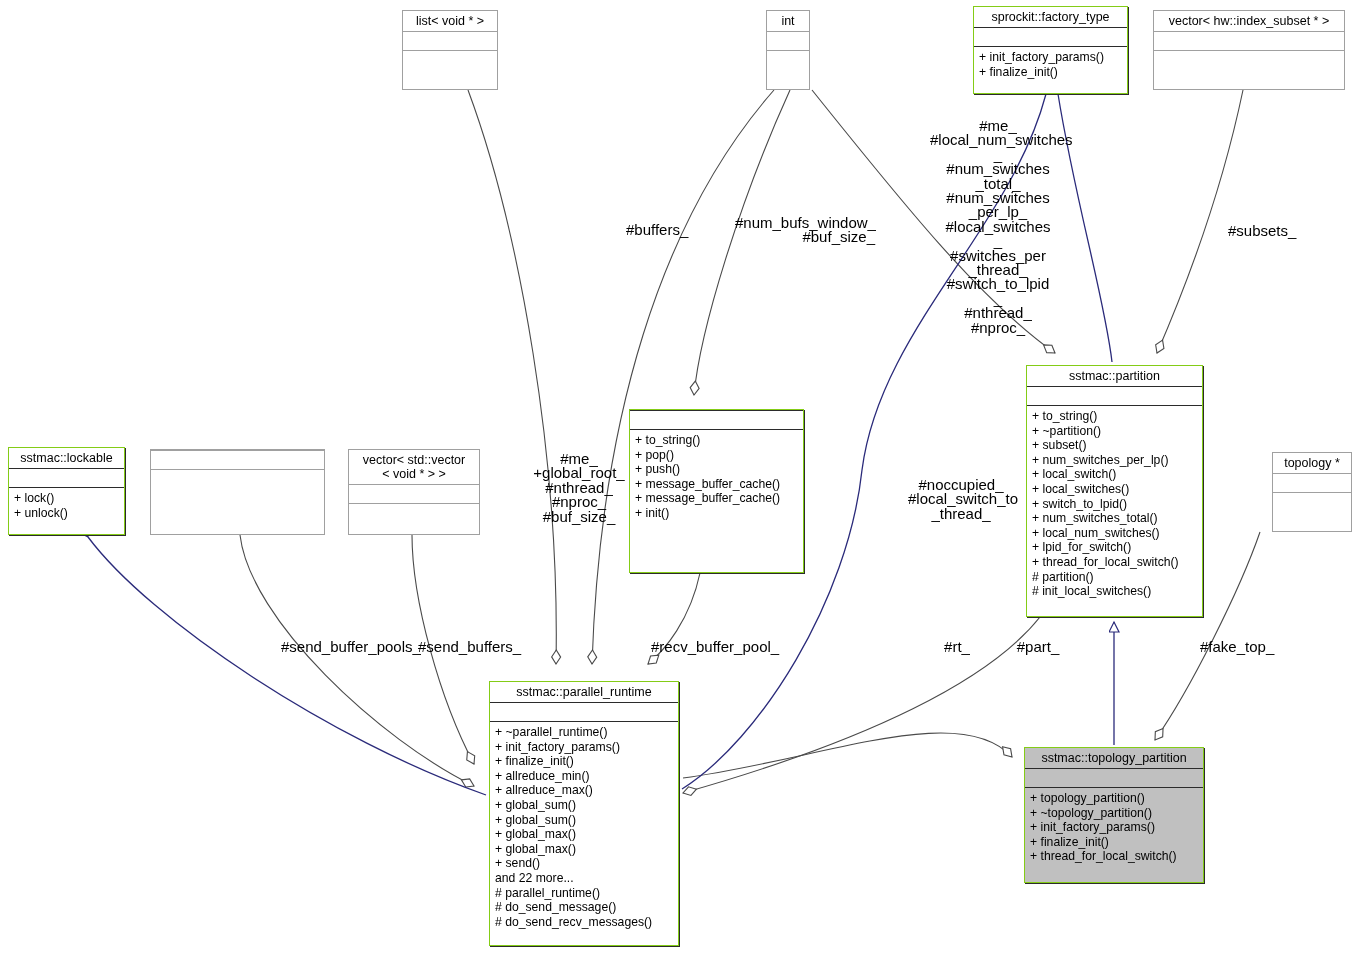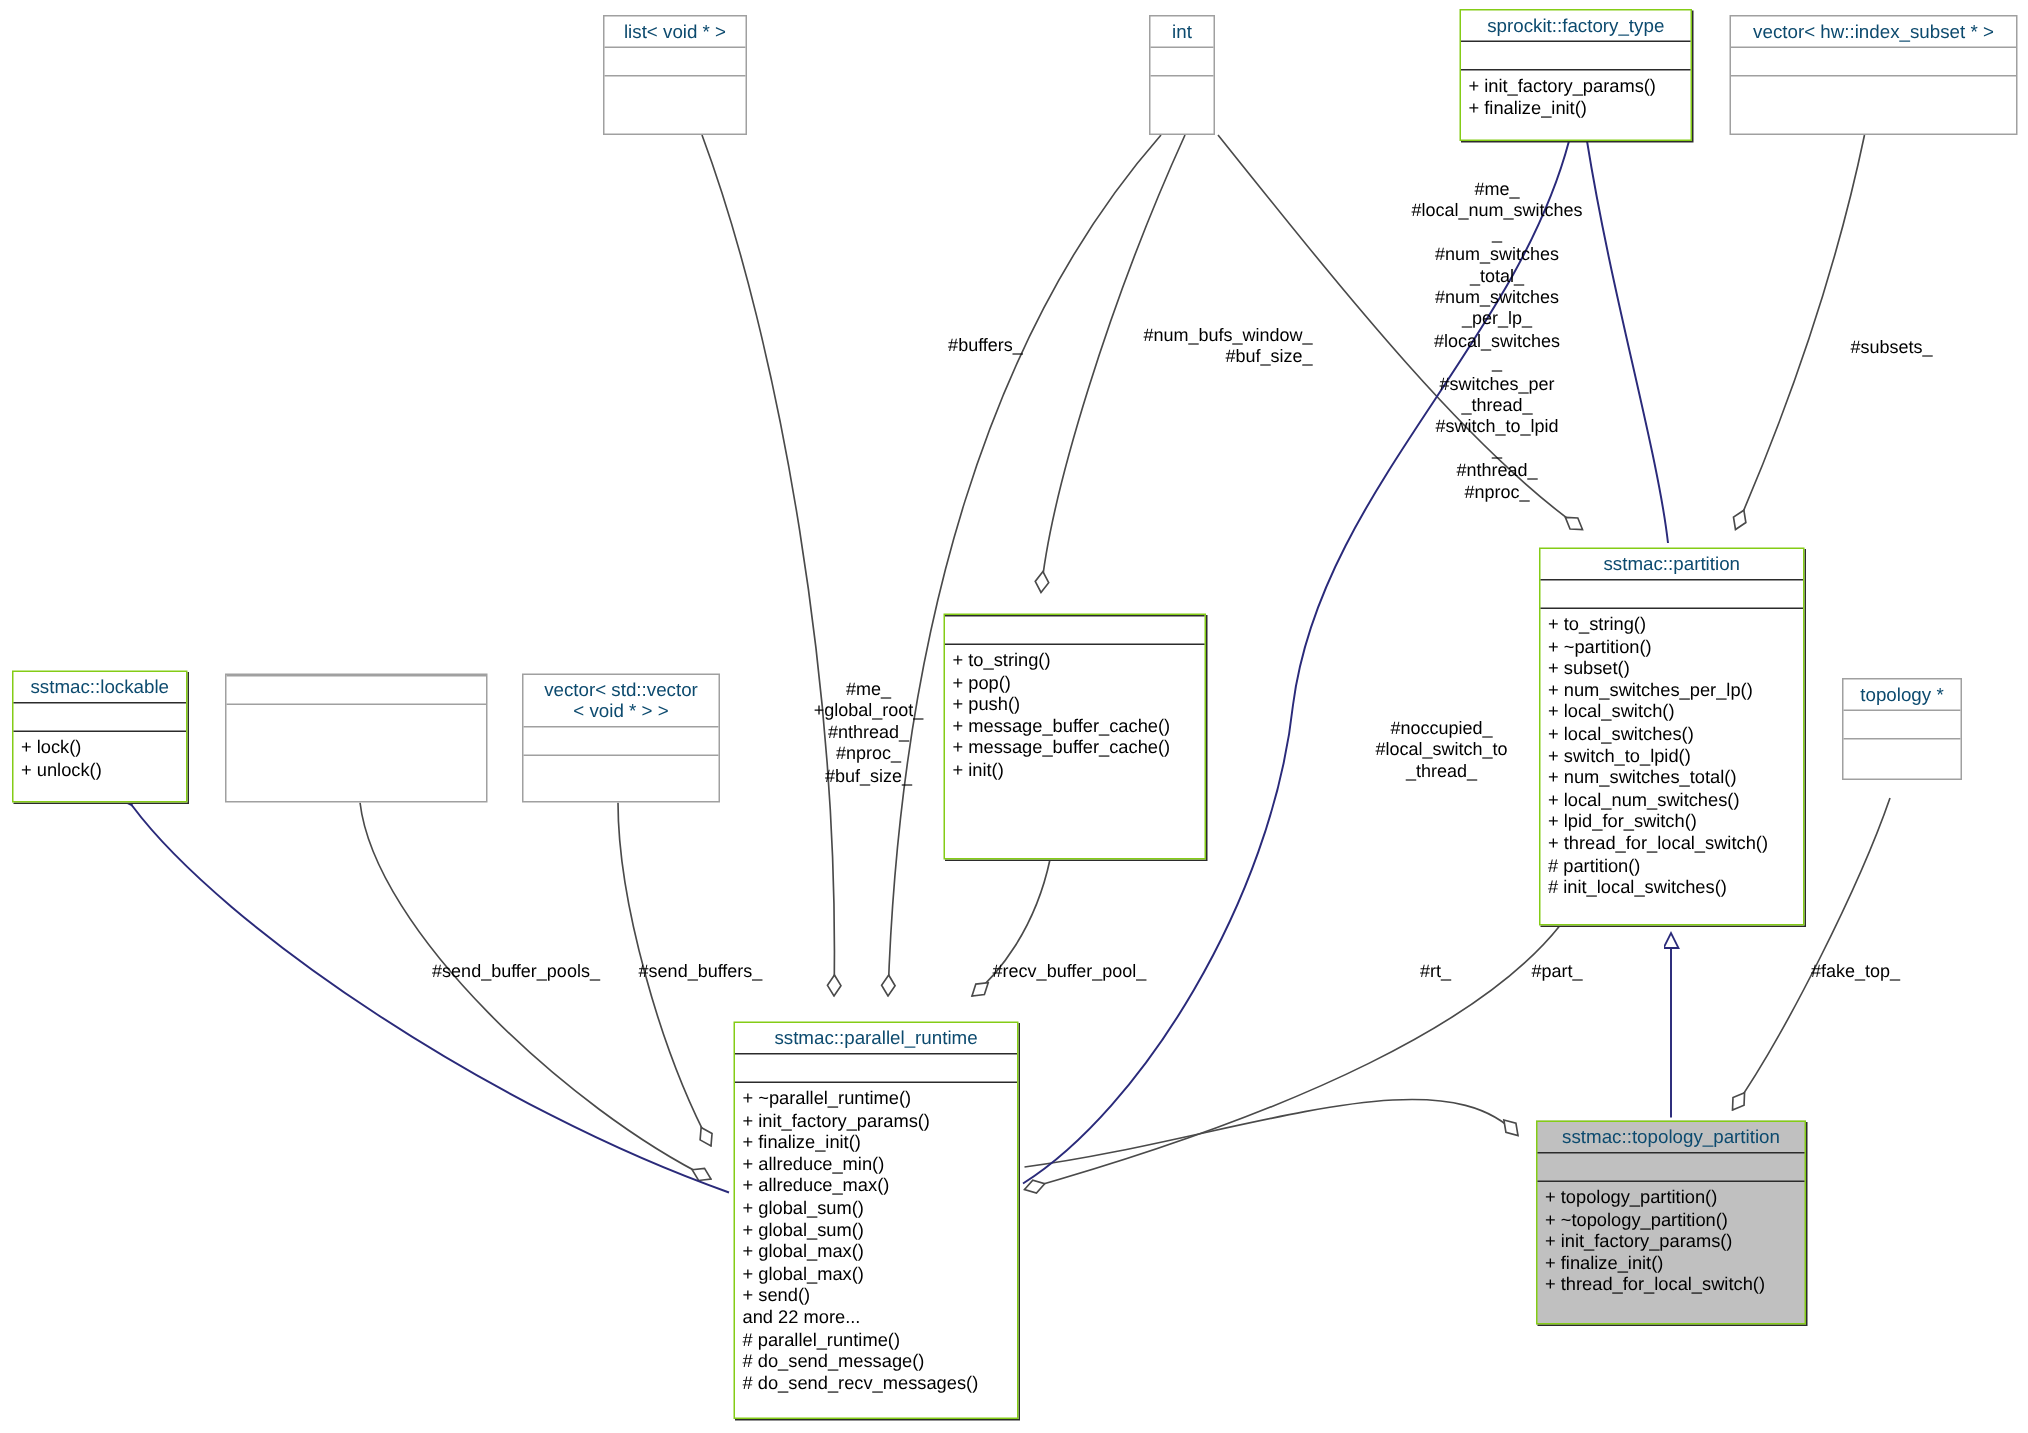"list< void * >" .umlbox .title { color: #0c4a6e -> #000000 }
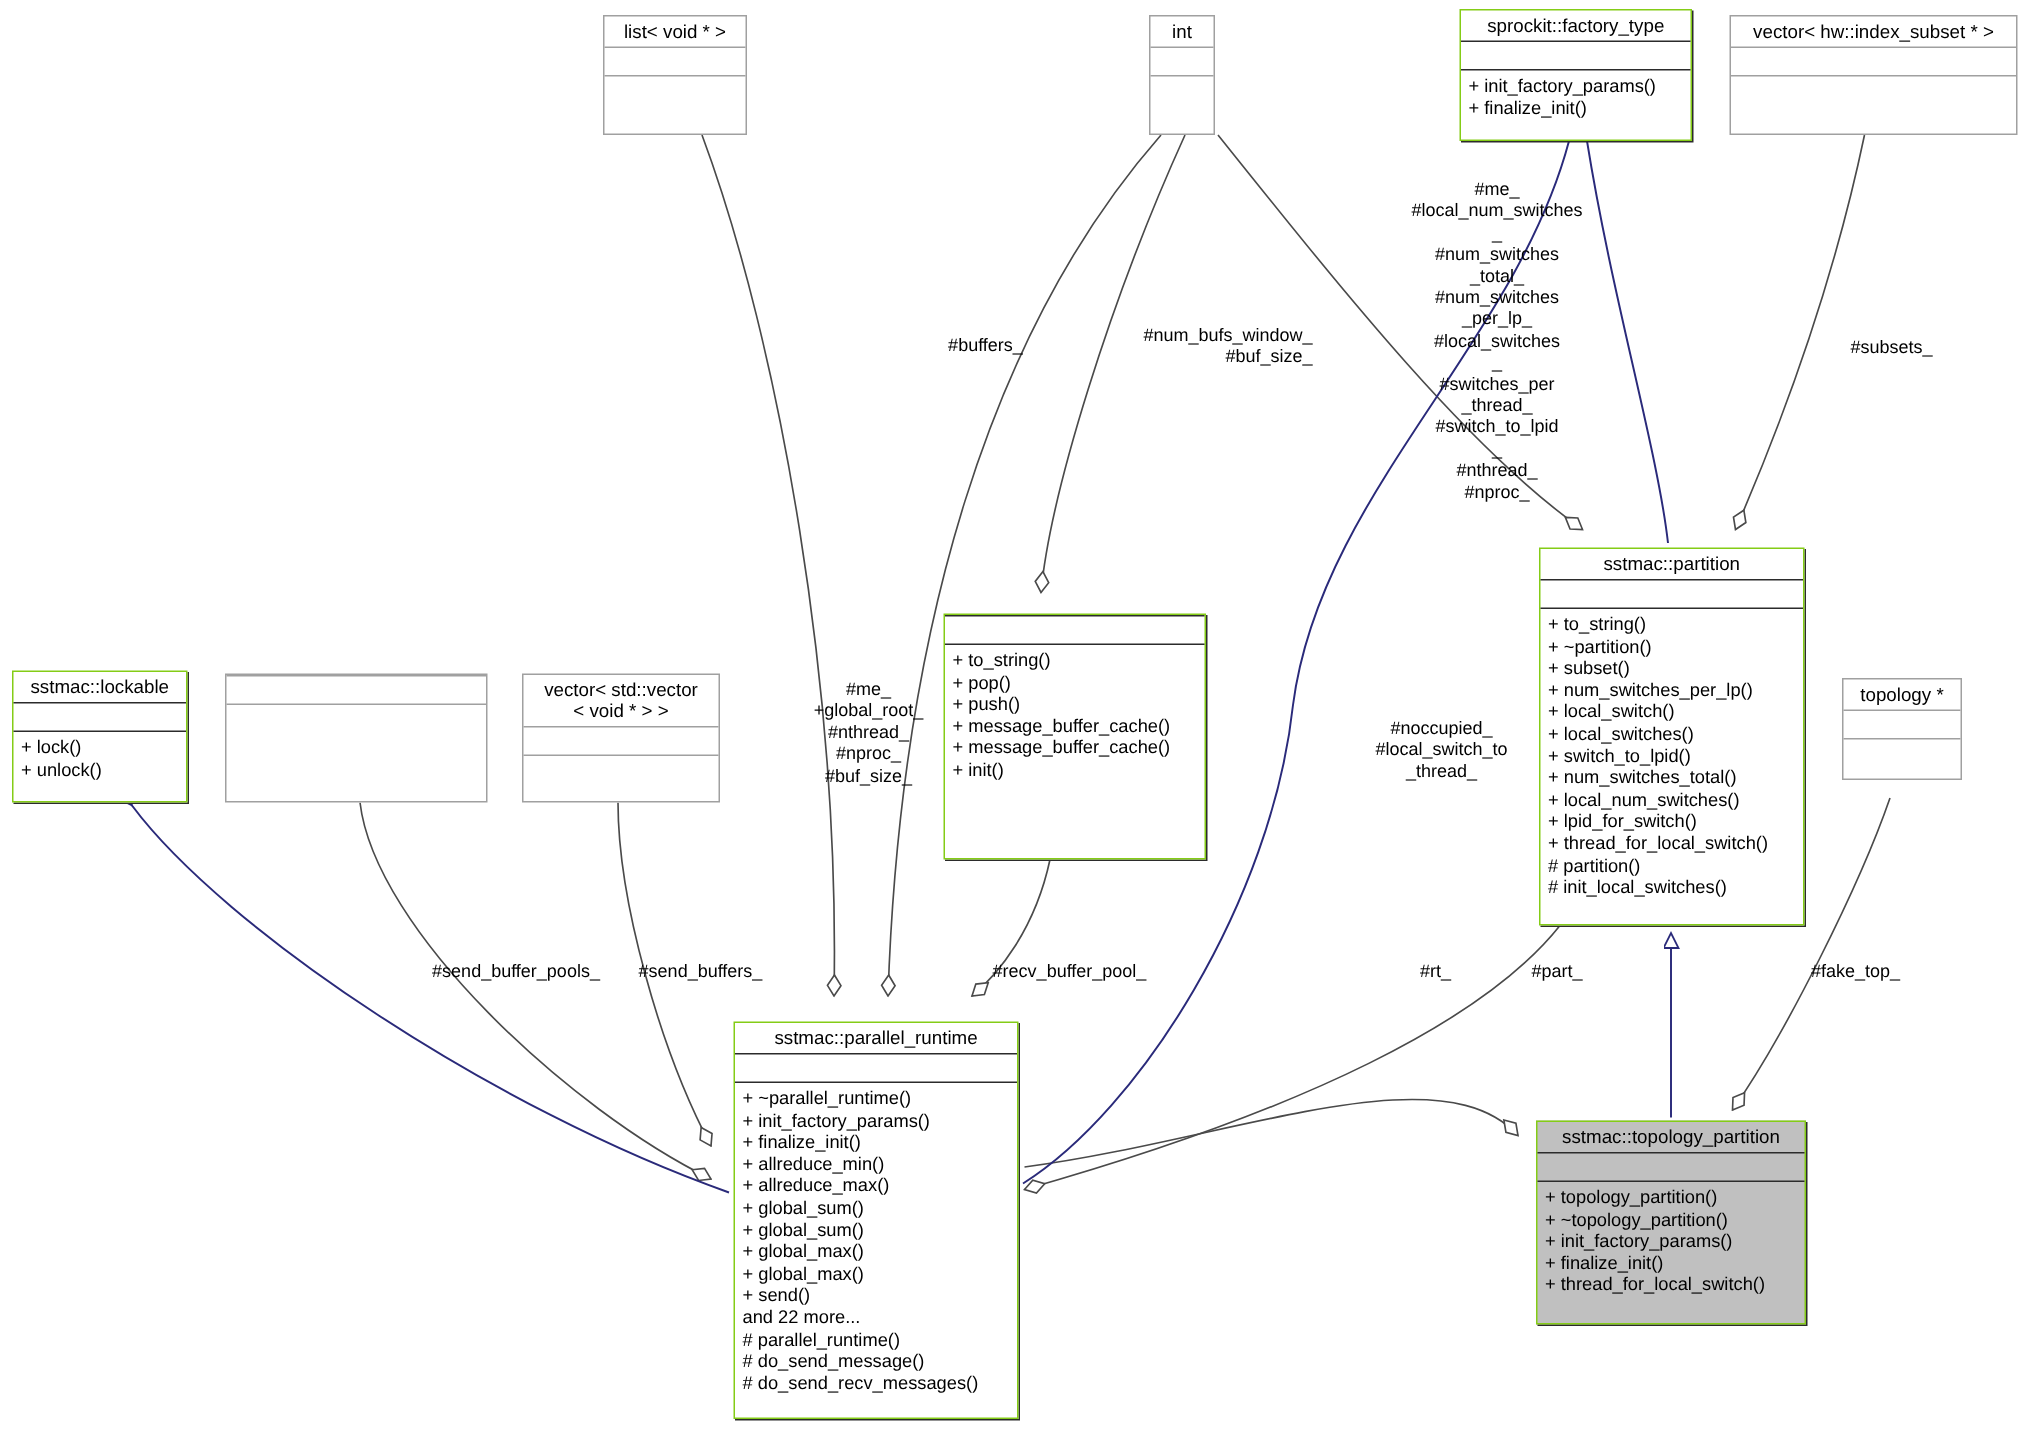"#me_" .edgelabel { font-size: 12px -> 15px }
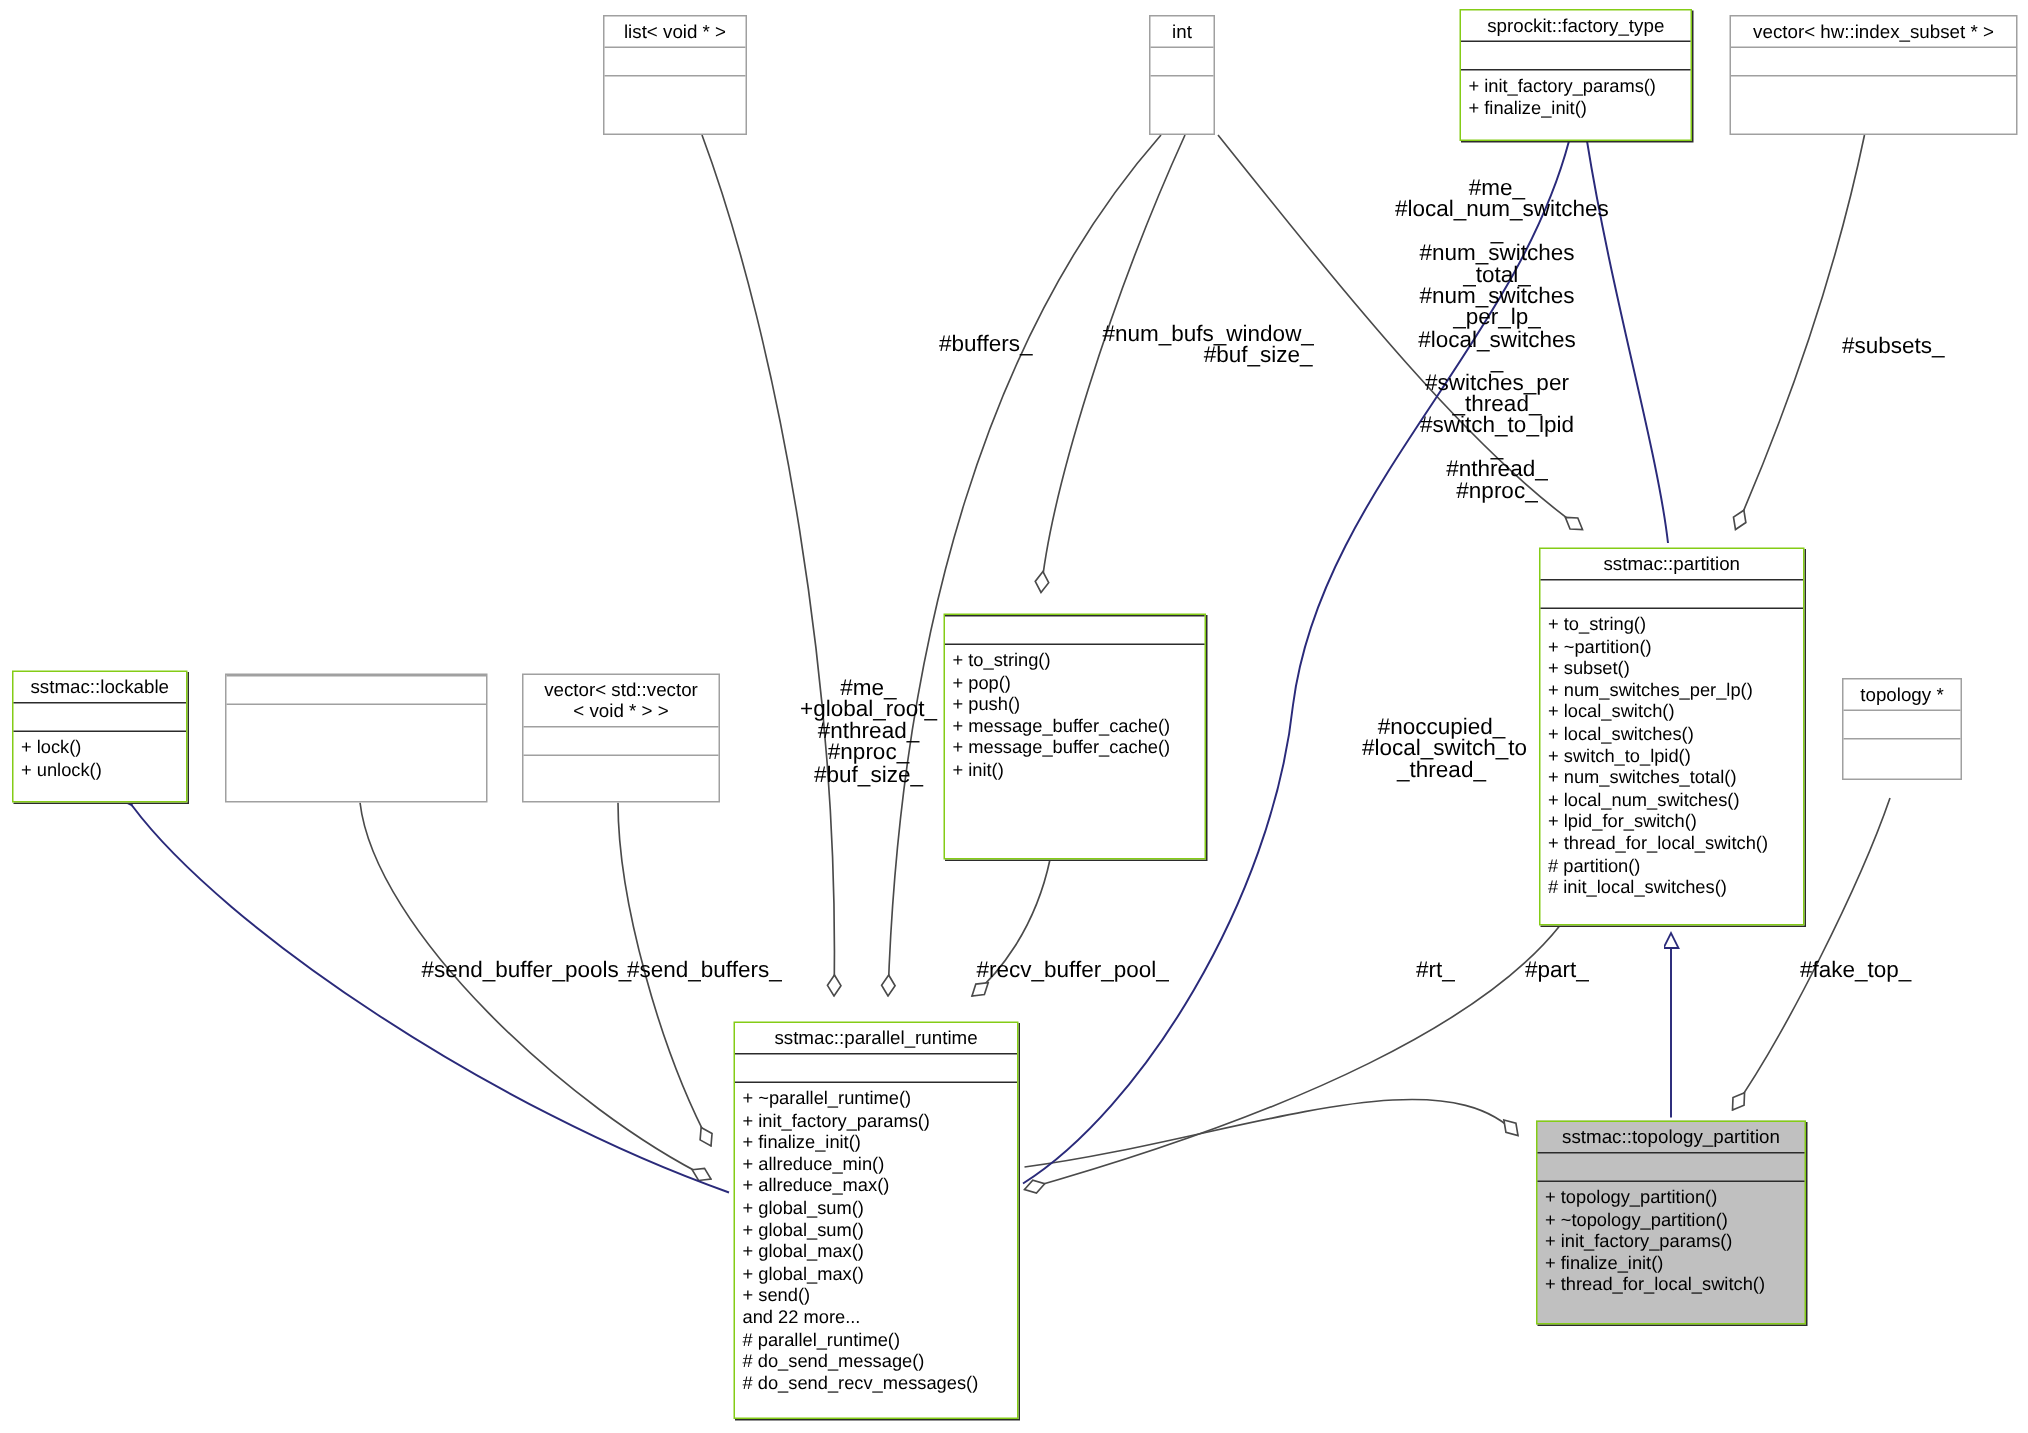"topology *" div.umlbox { height: 68px -> 80px; left: 1228px -> 1272px }
